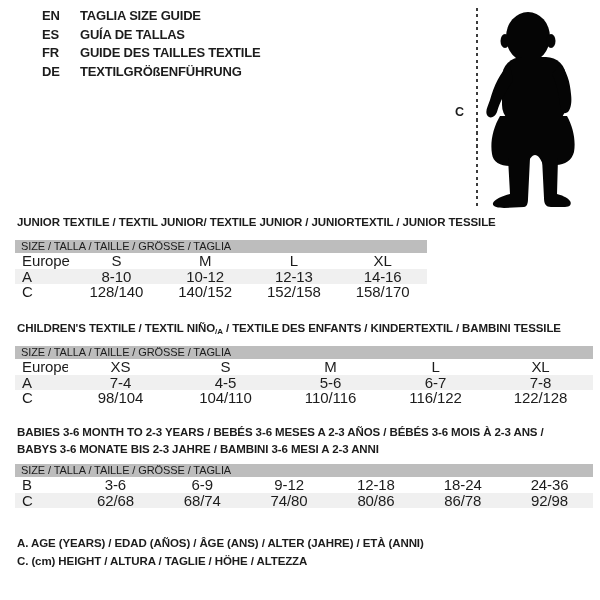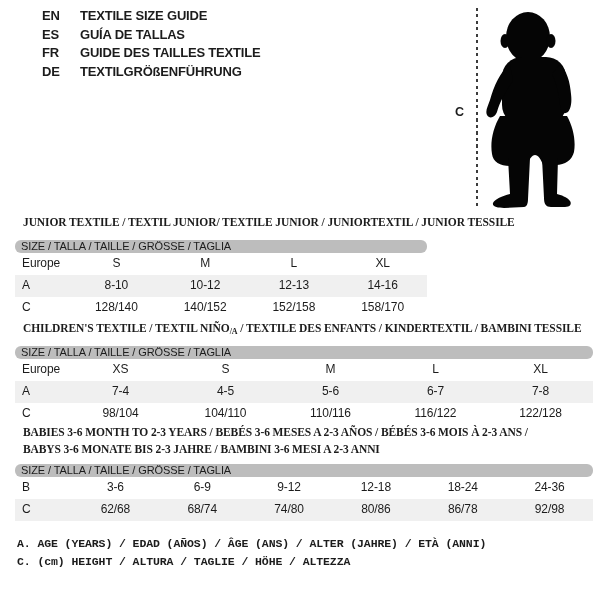"TEXTILE SIZE GUIDE" span.lang-text { text: TEXTILE -> TAGLIA }
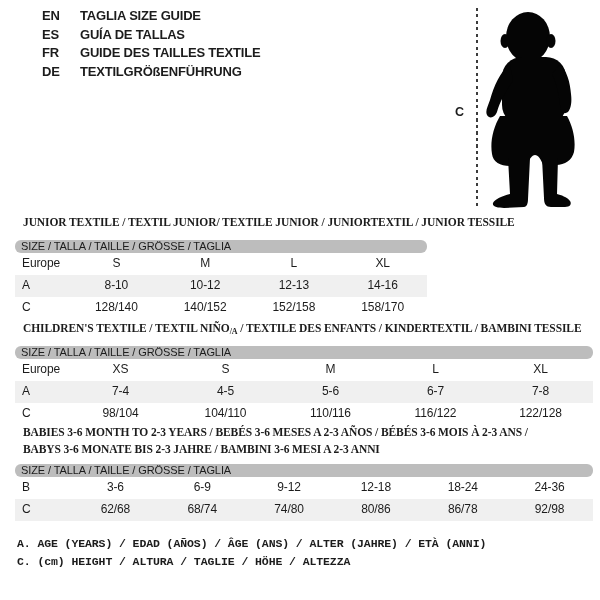"JUNIOR TEXTILE / TEXTIL JUNIOR/" .sec-title { font-family: Liberation Serif, serif -> none; left: 23px -> 17px }
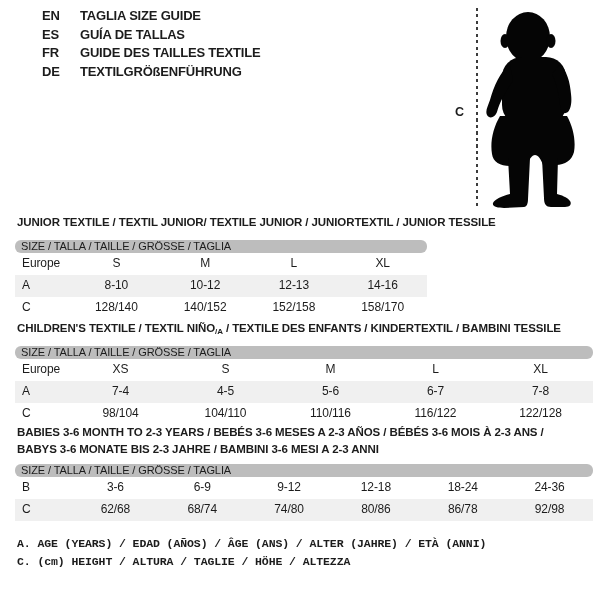"SIZE / TALLA / TAILLE" .tbl tr.hdr td { border-radius: 6px -> none }
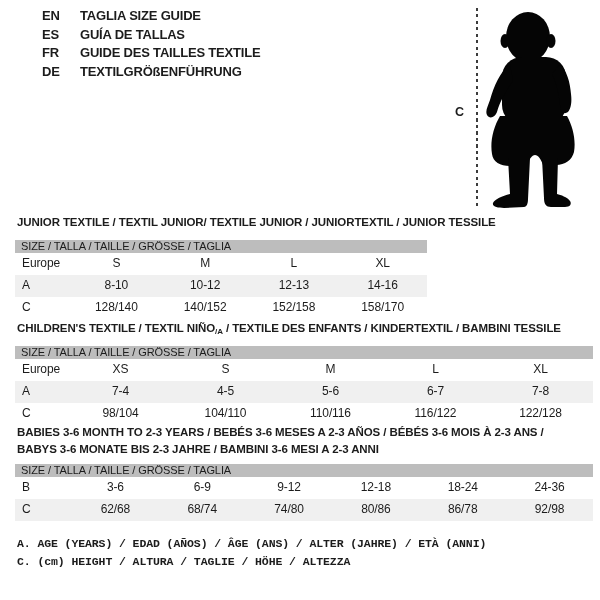"Europe" .tbl td { font-size: 12px -> 15px; height: 22px -> 15px }
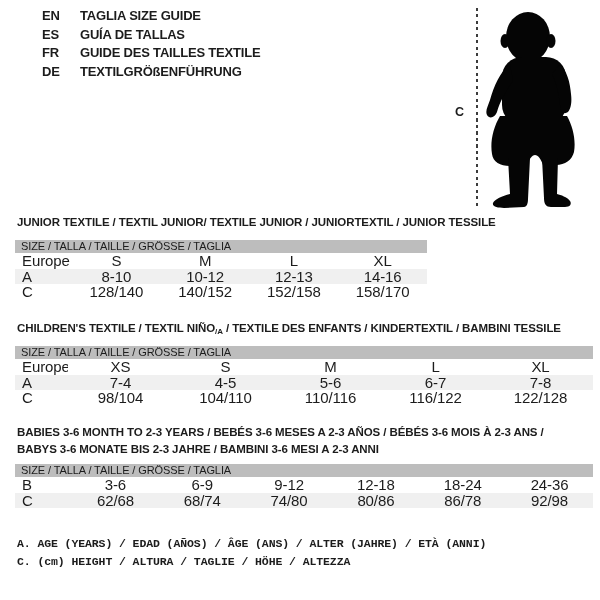"A. AGE (YEARS) / EDAD" .legend { font-family: Liberation Mono, monospace -> none }
